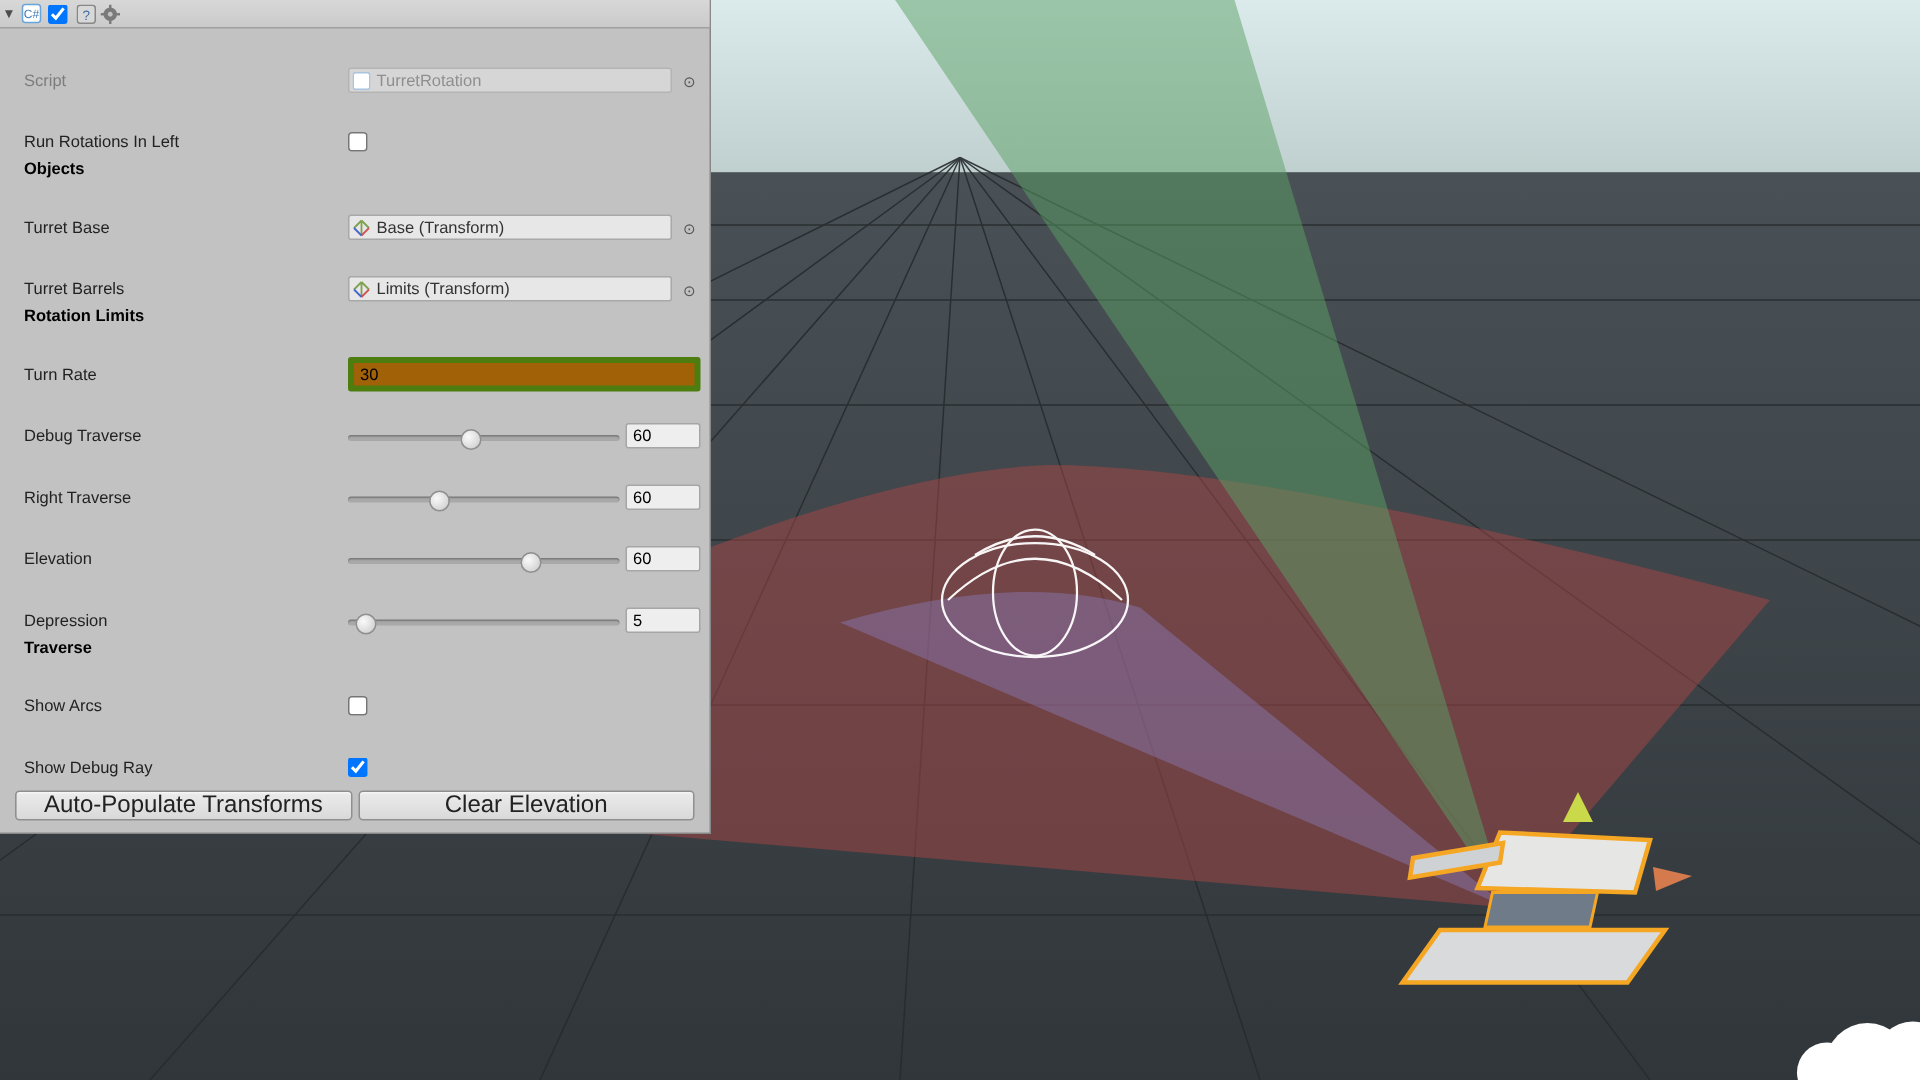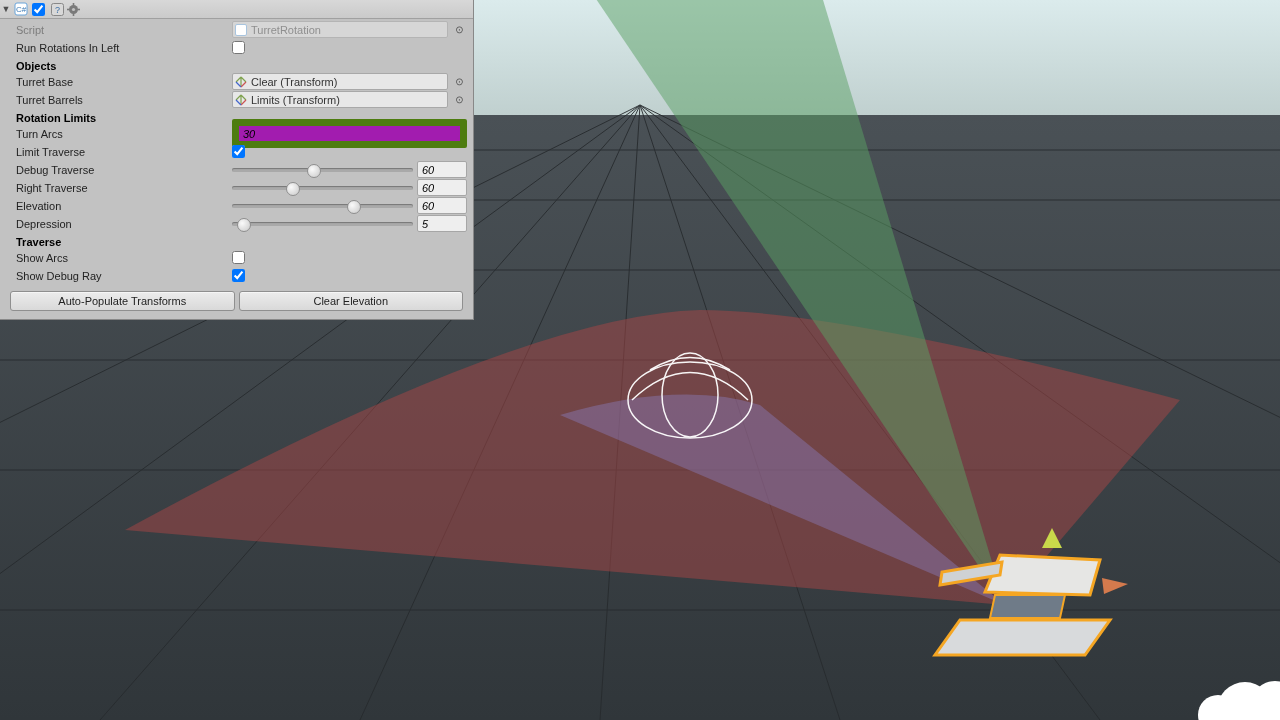"Script" .row { margin-top: none -> 24px }
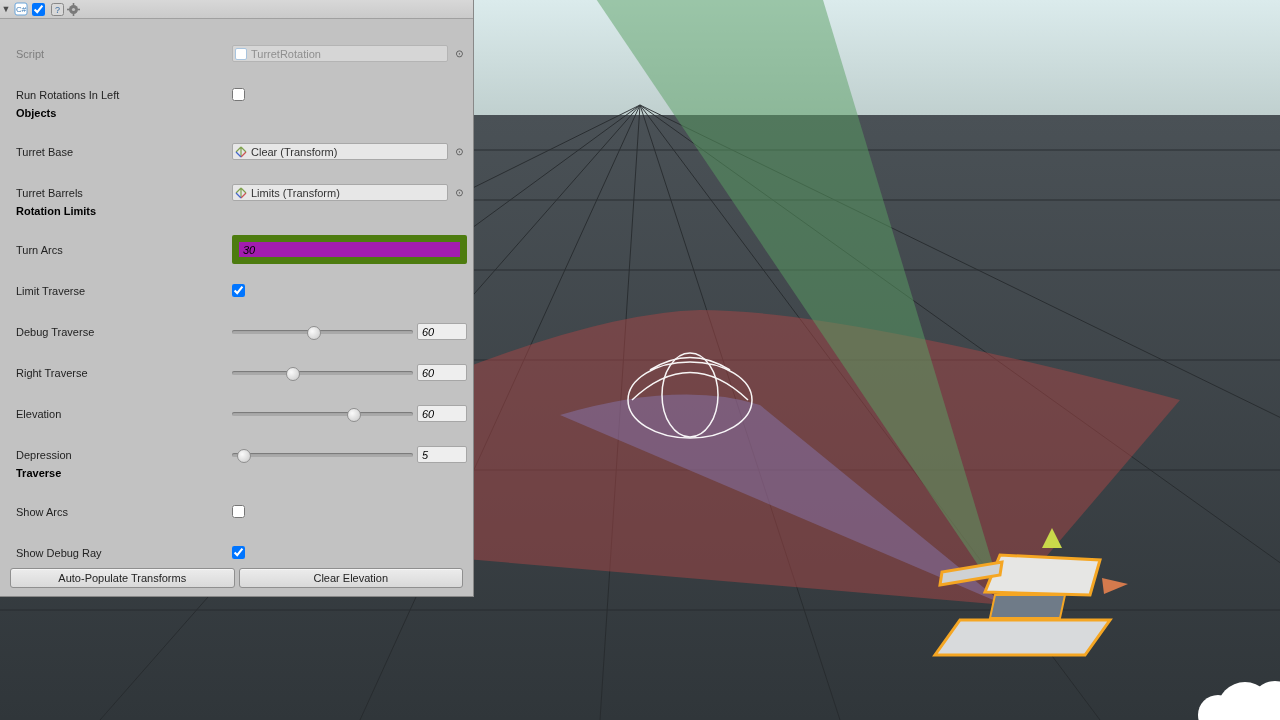"TurretRotation" .row .value-col { align-items: center -> flex-end }
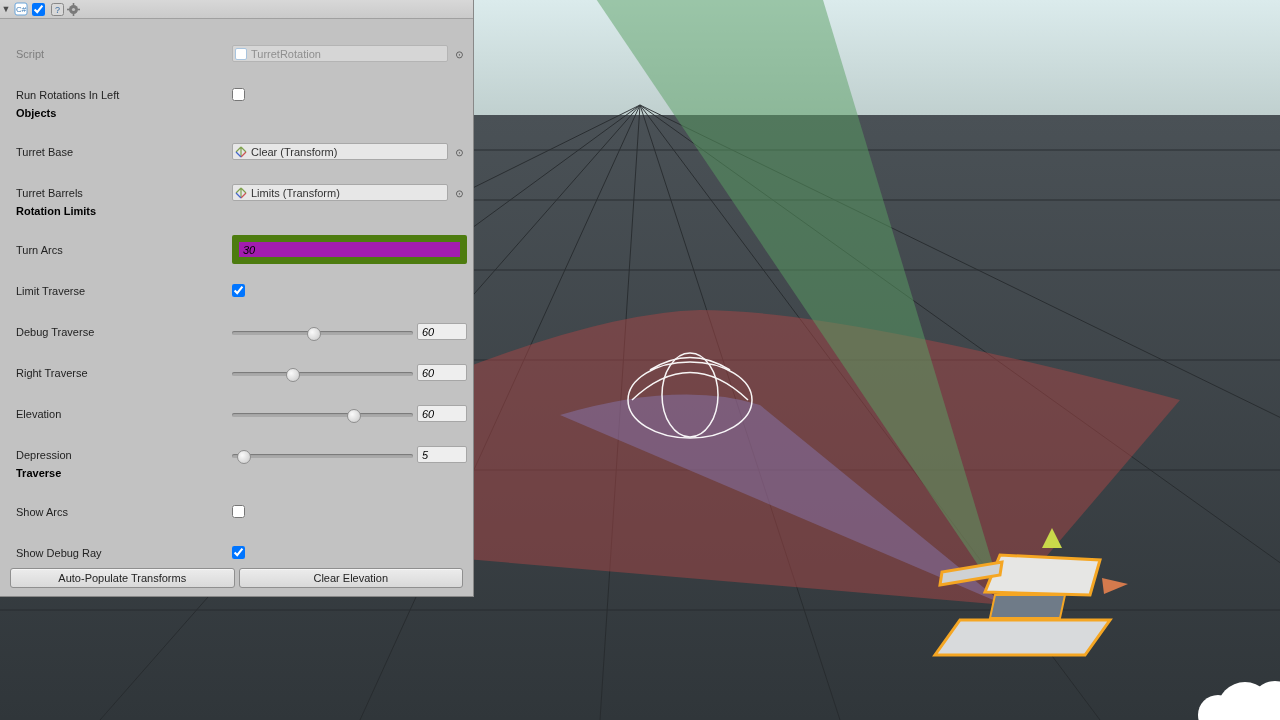"Clear (Transform)" span { text: Clear -> Base }
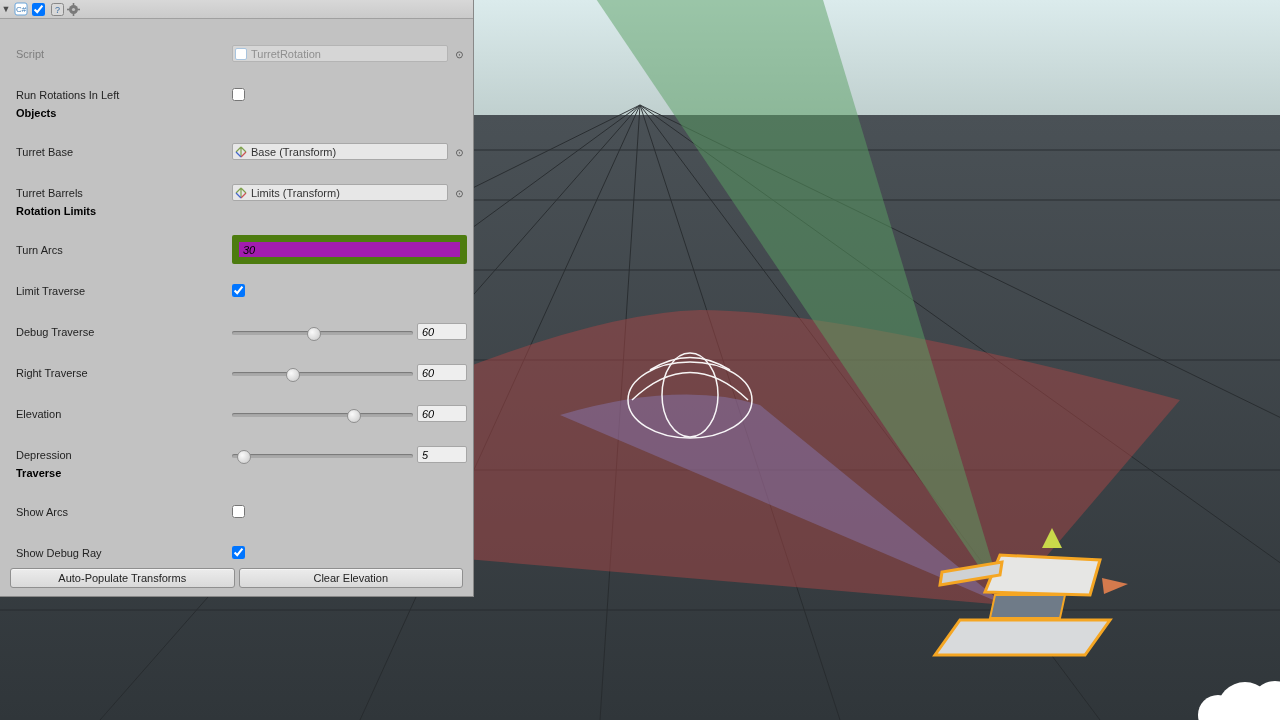"Turn Arcs" div.label { text: Arcs -> Rate }
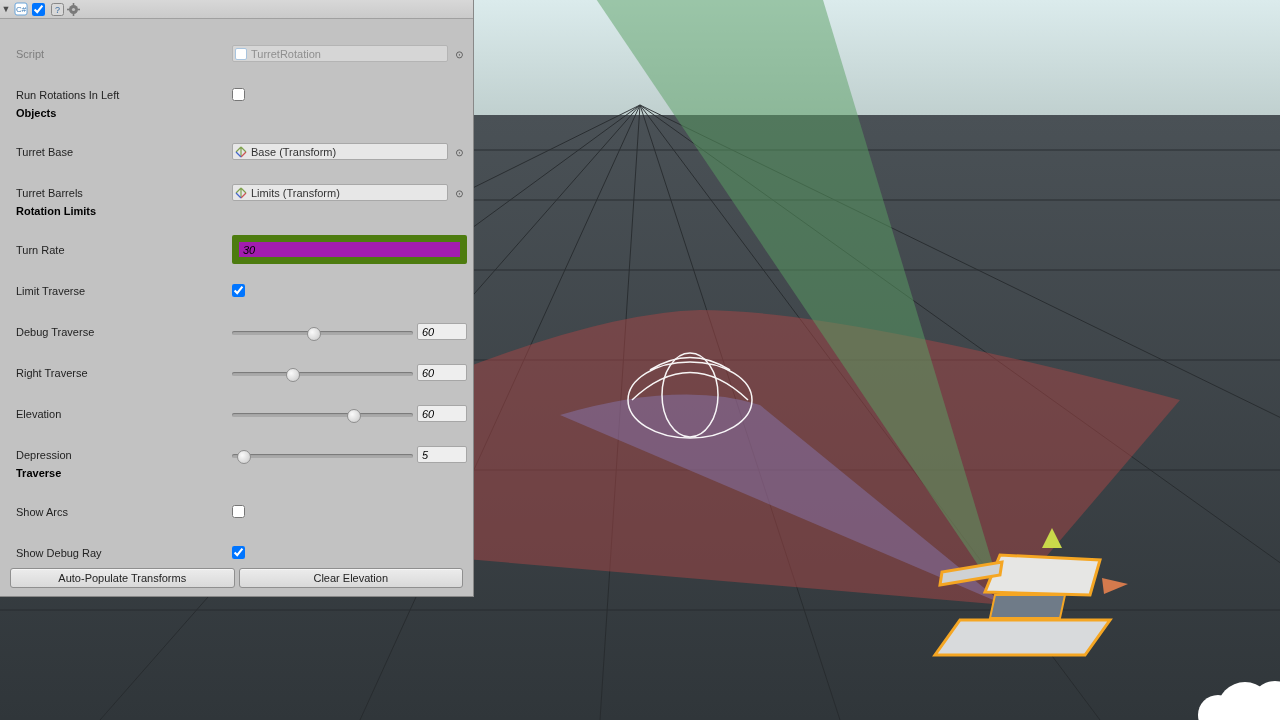"30" .num-field { background: #a21caf -> #a16207; border: 7px solid #4d7c0f -> 4px solid #4d7c0f; font-style: italic -> none }
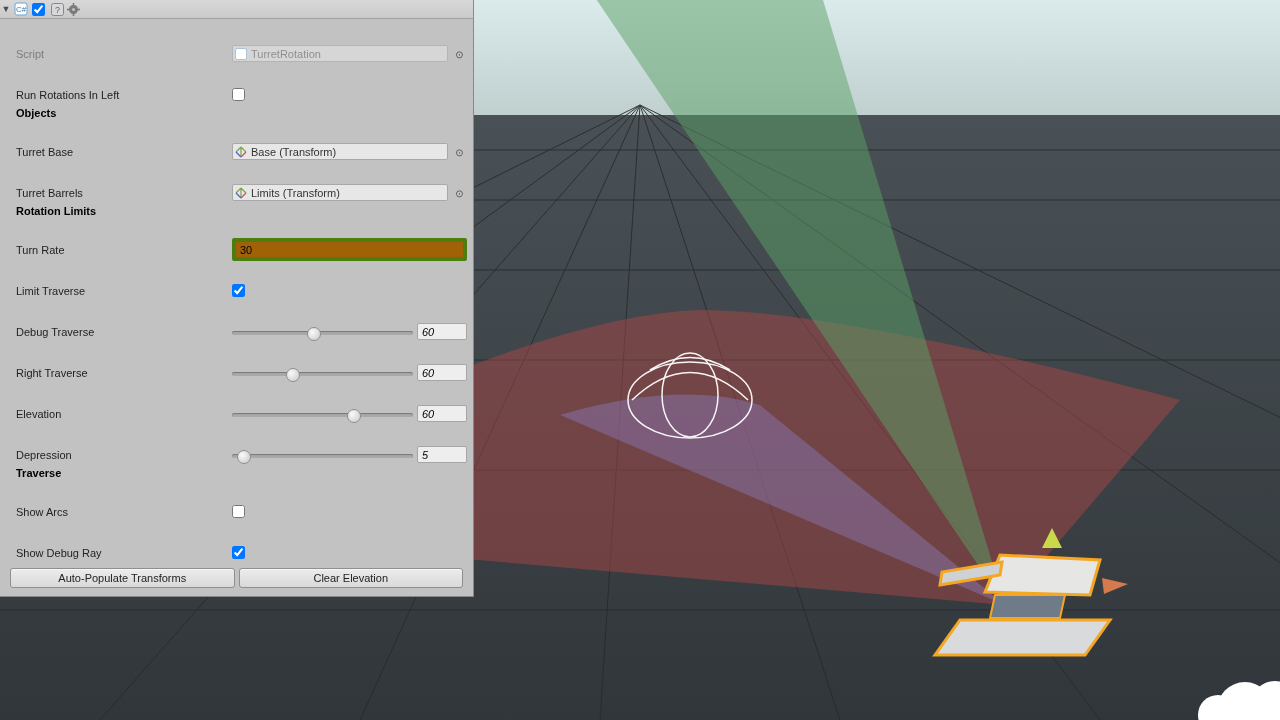"Limit Traverse" div.row { html: <div> <div>Limit Traverse</div> <div> <input> </div> </div> -> none }
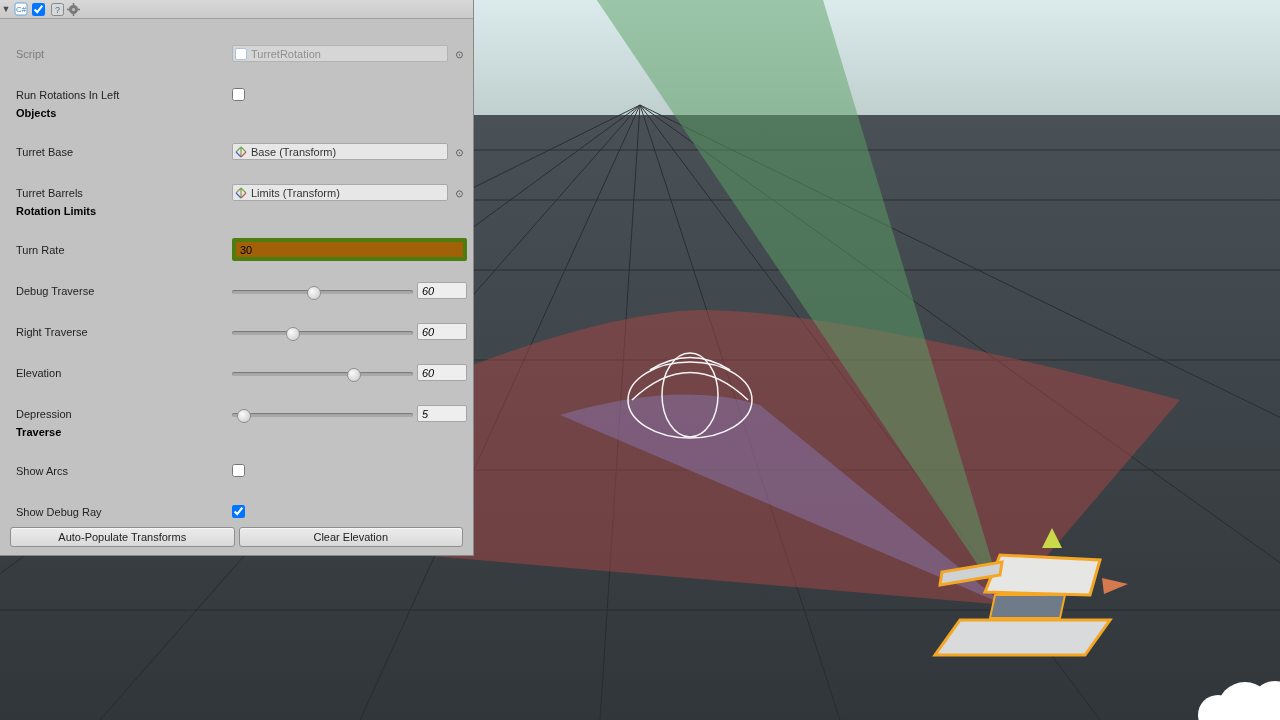"60" .slider-wrap { font-style: italic -> none }
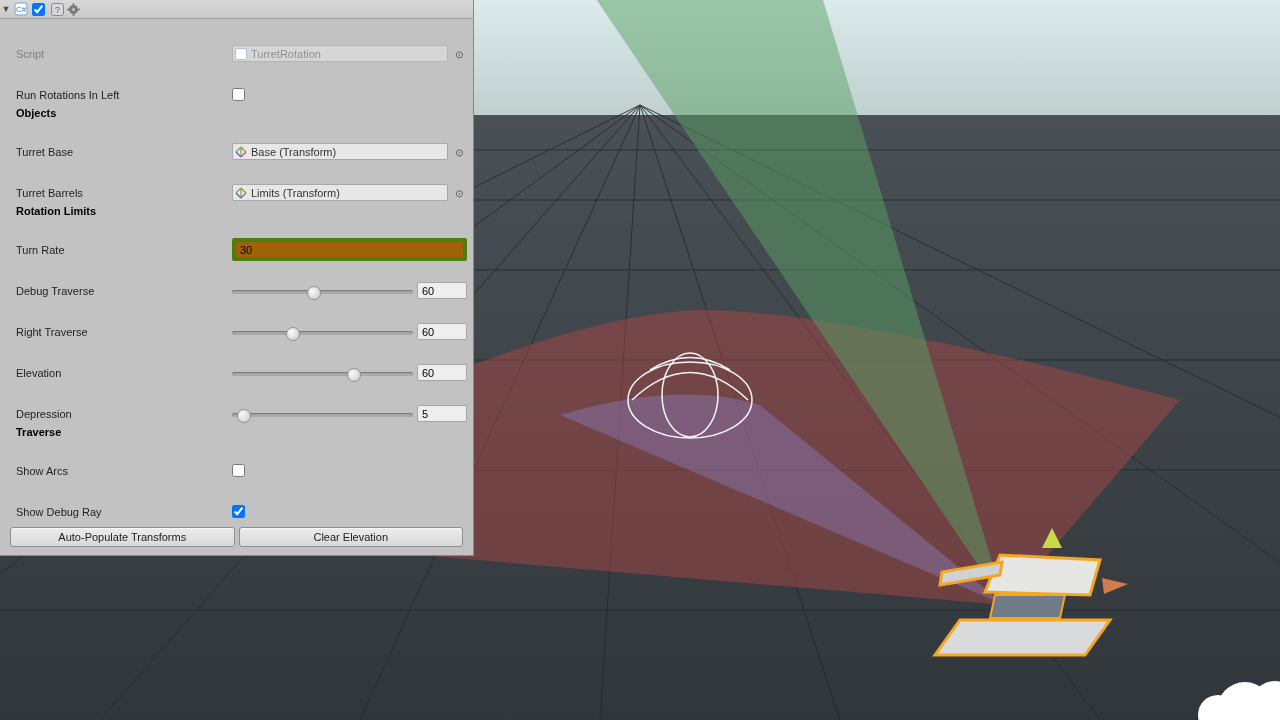"Auto-Populate Transforms" .unity-btn { font-size: 11px -> 16px }
